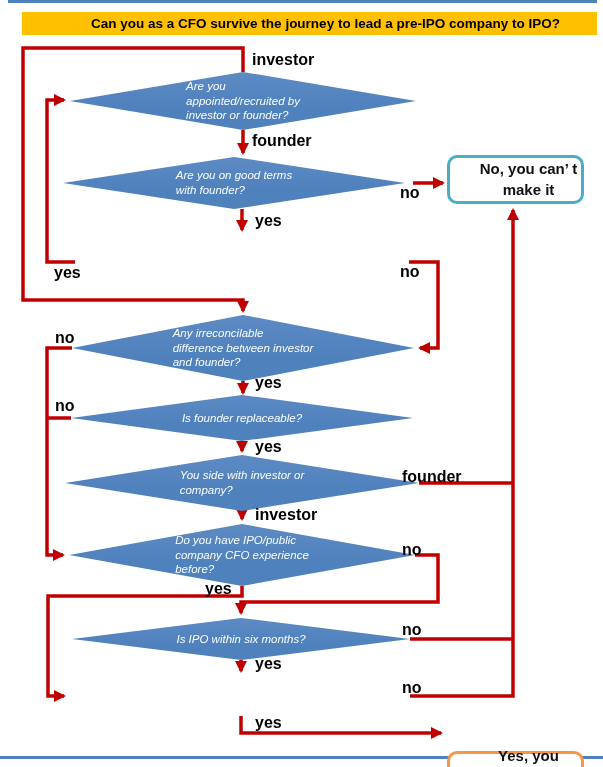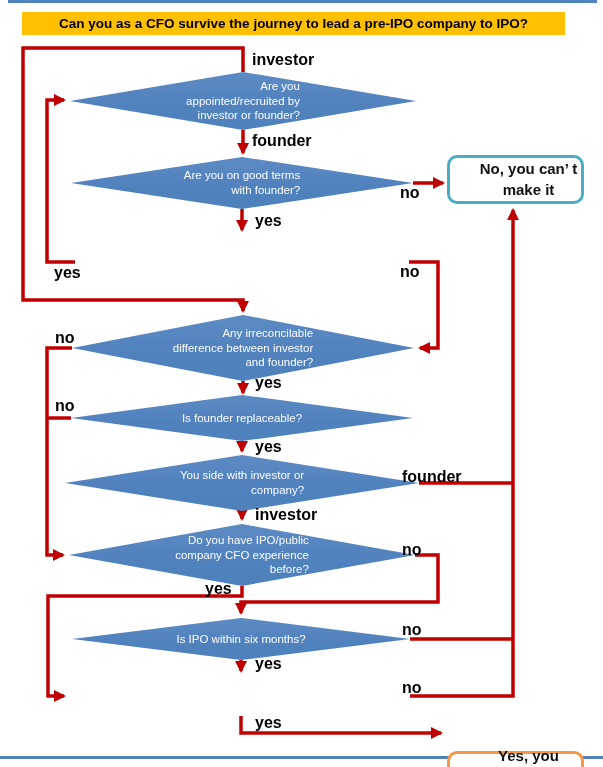"Can you as a CFO" .title { padding-left: none -> 32px }
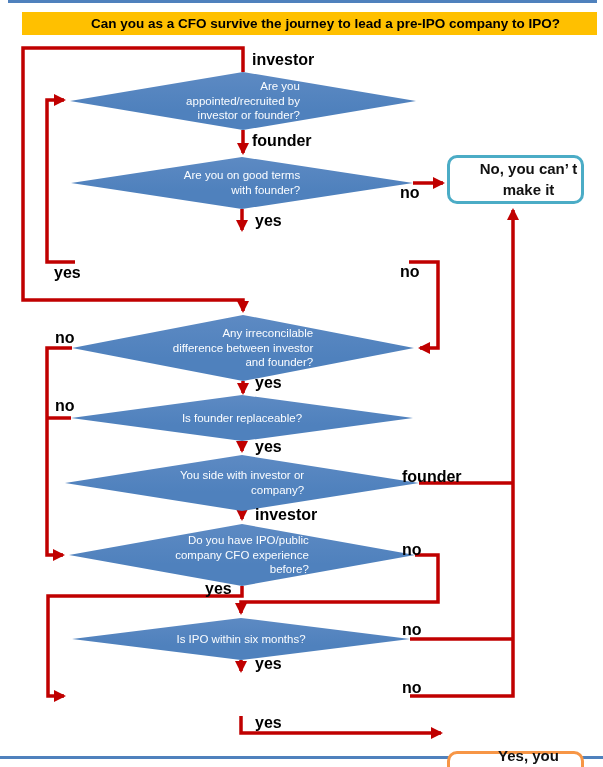"Are you" .dtext { font-style: none -> italic; text-align: right -> left }
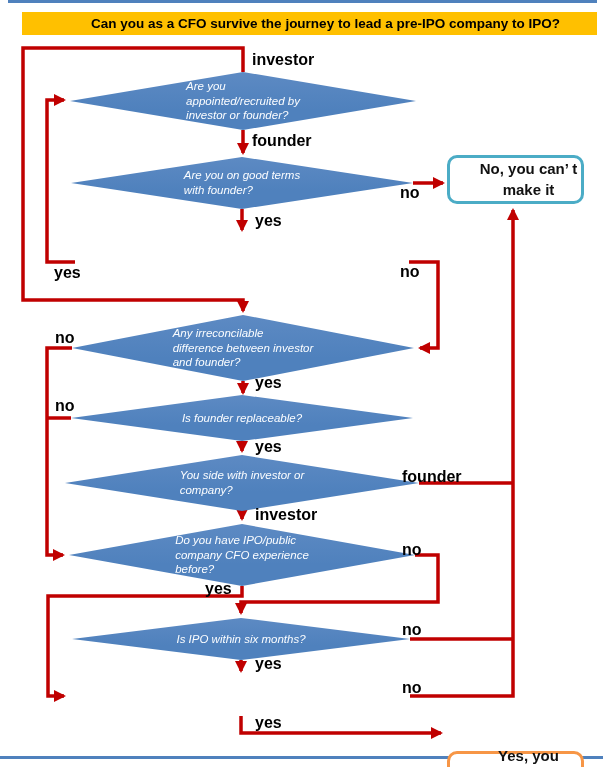"Are you on good terms" div.diamond { left: 71px -> 63px }
